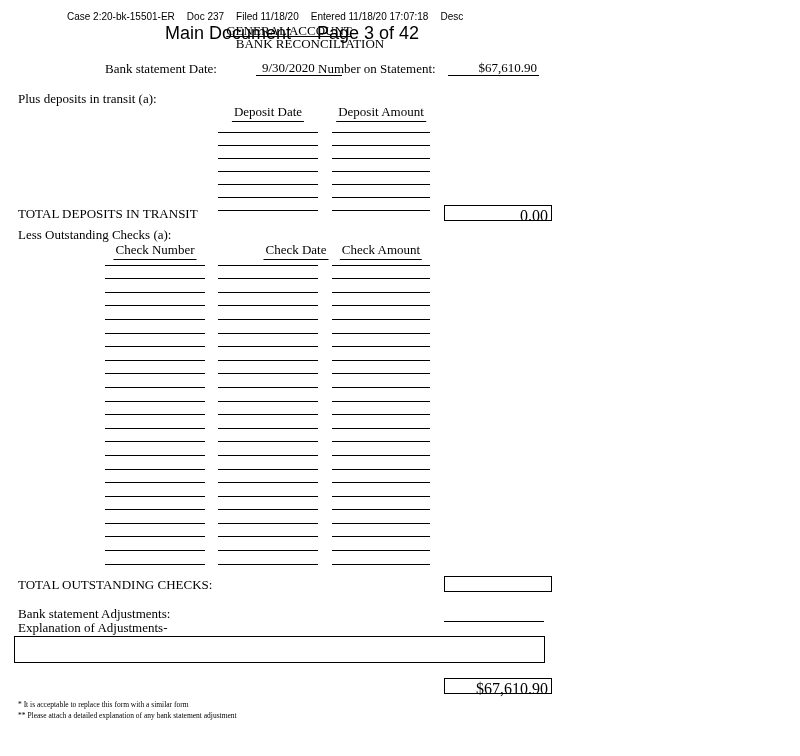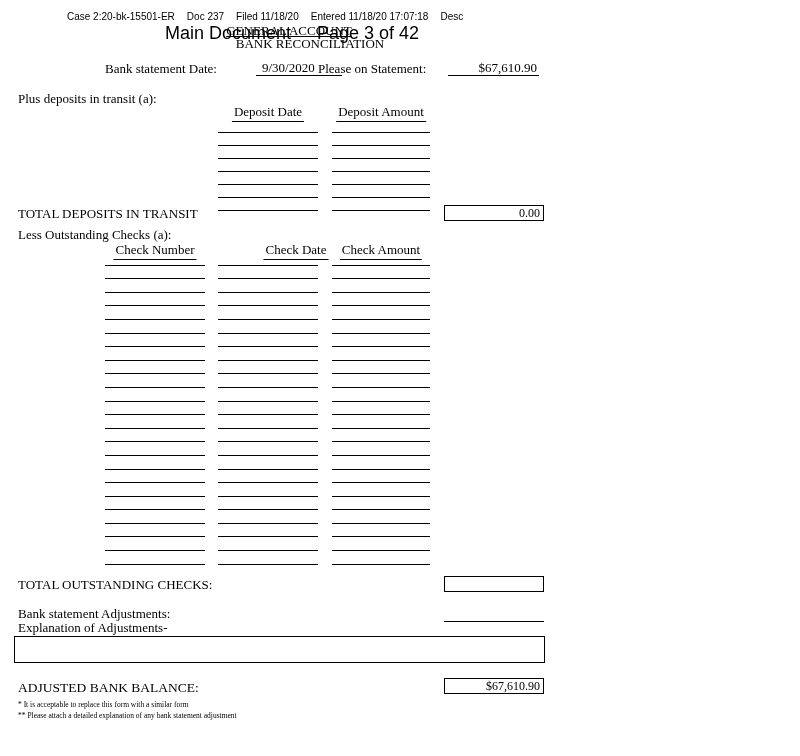"Please on Statement:" span.abs { text: Please -> Number }
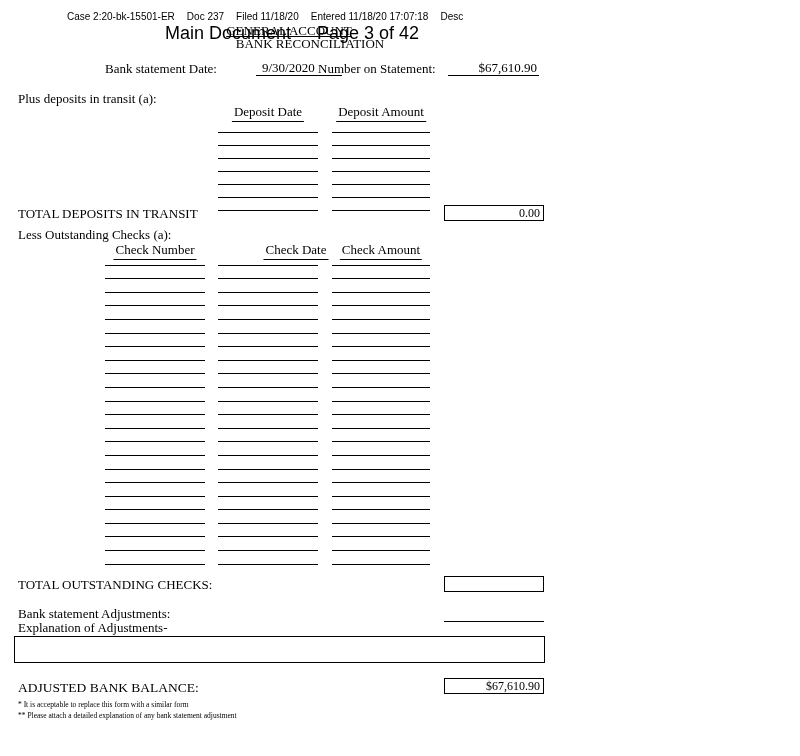"0.00" .box { font-size: 12px -> 16px; width: 100px -> 108px }
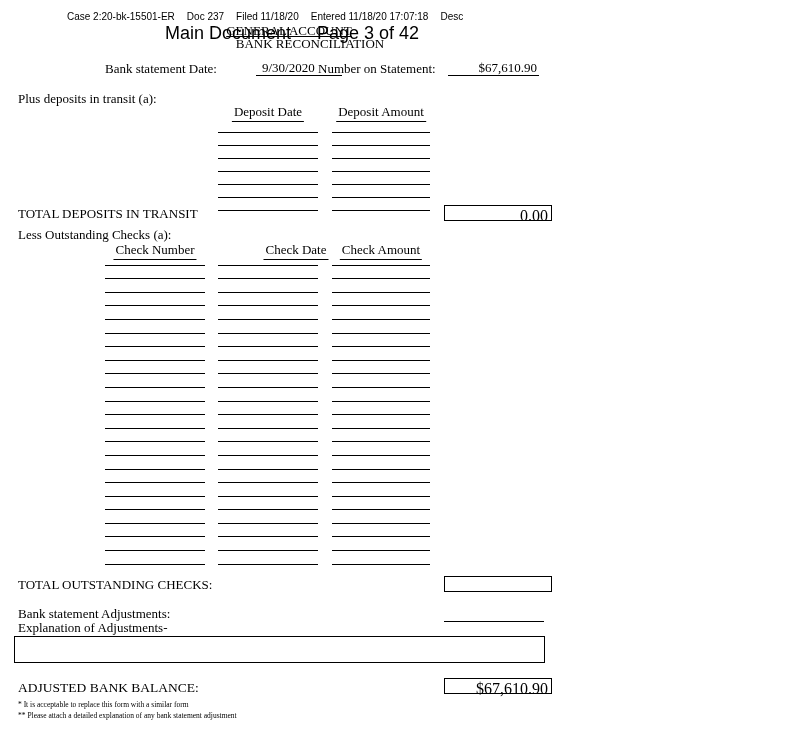"ADJUSTED BANK BALANCE:" span.abs { html: <span>ADJUSTED BANK BALANCE:</span> -> none }
